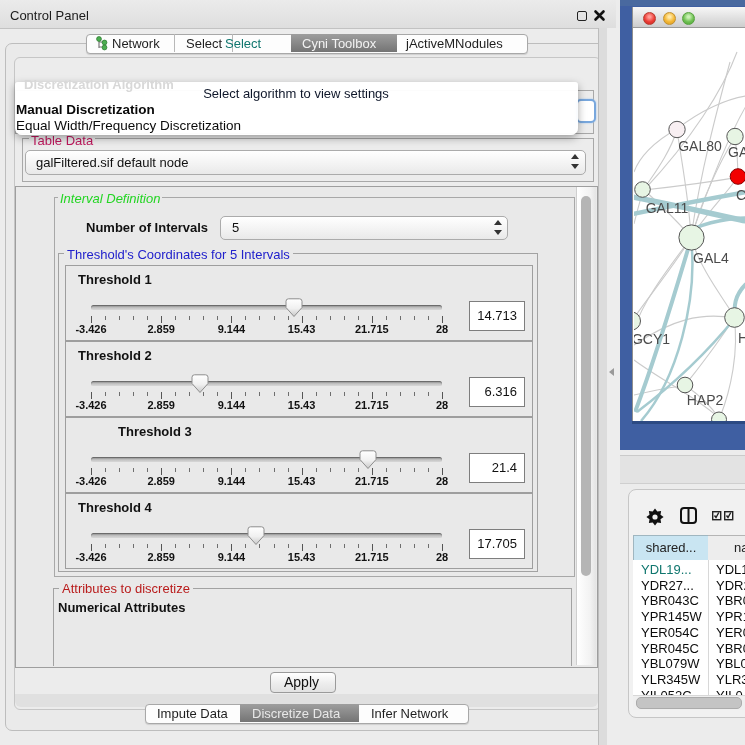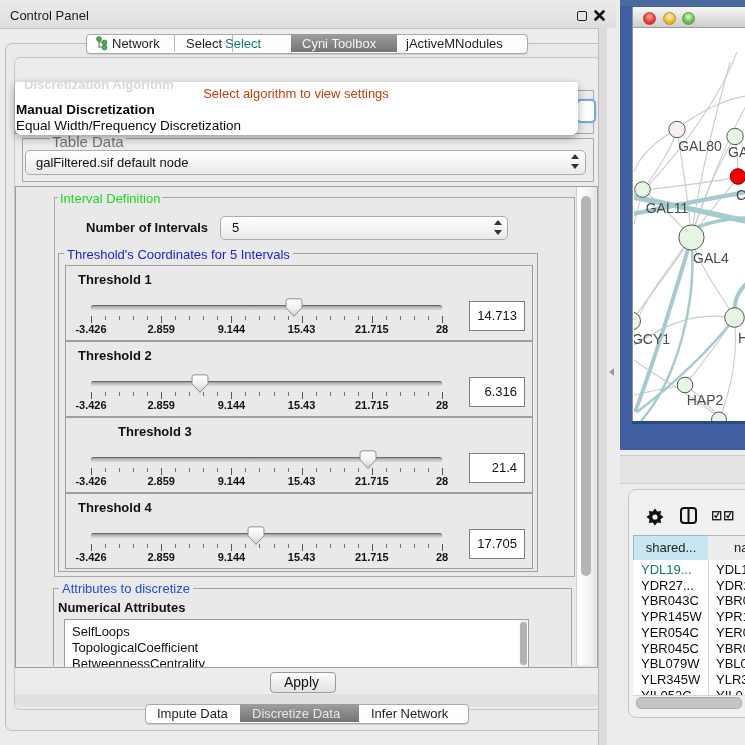"Select algorithm to view settings" div.lbl { color: #c2410c -> #0f172a }
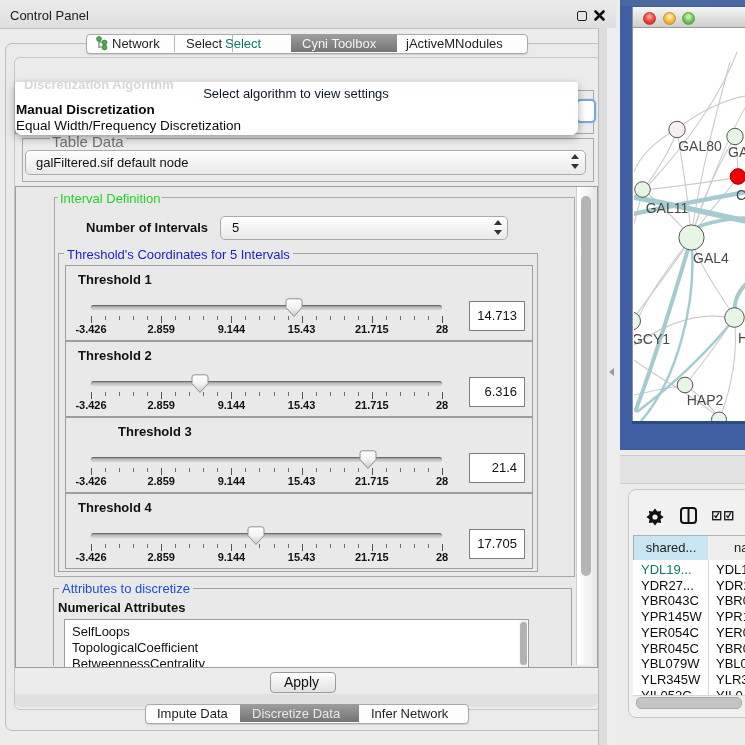"Table Data" div.lbl { color: #737373 -> #be185d; font-size: 15px -> 13px; margin-left: 21px -> none }
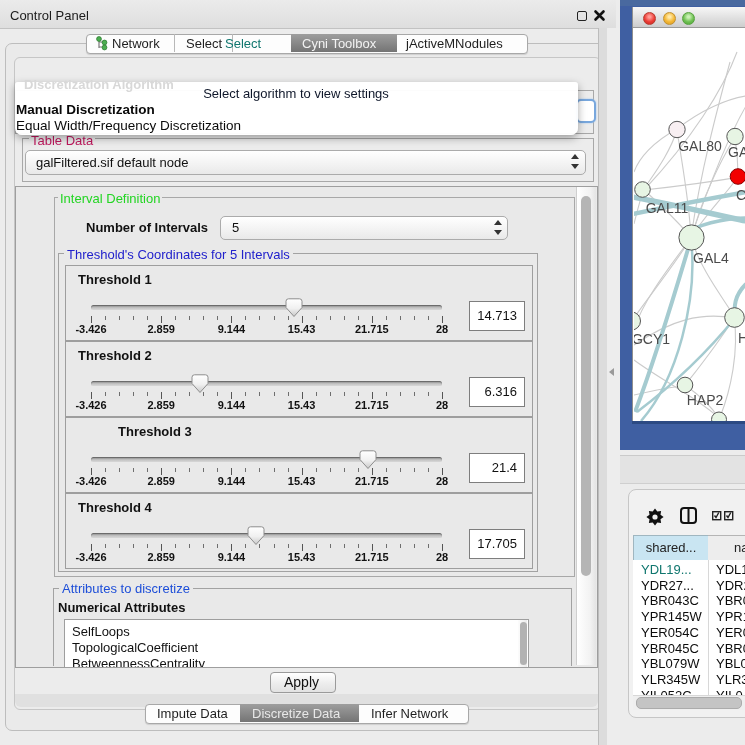"Interval Definition" div.lbl { font-style: none -> italic }
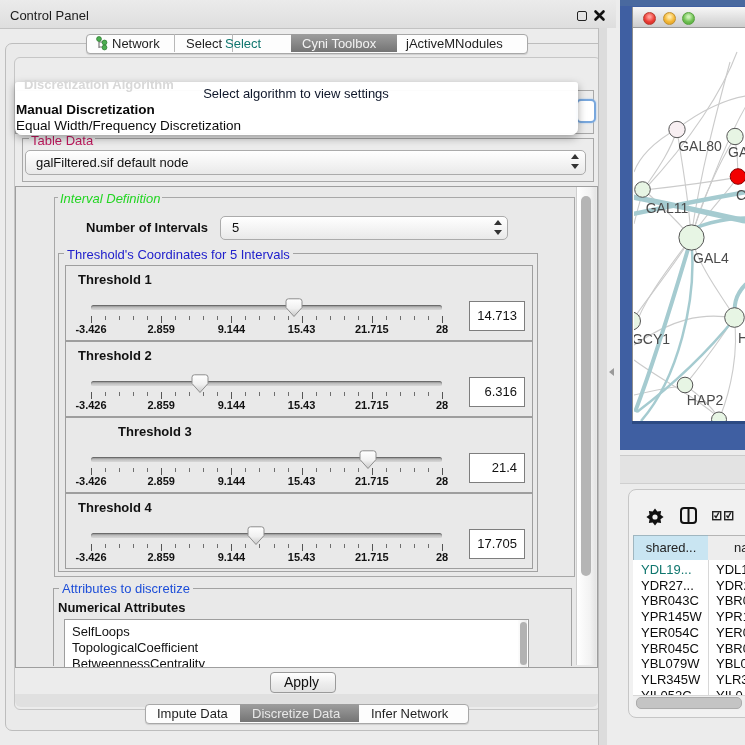"Attributes to discretize" div.lbl { color: #1d4ed8 -> #b91c1c }
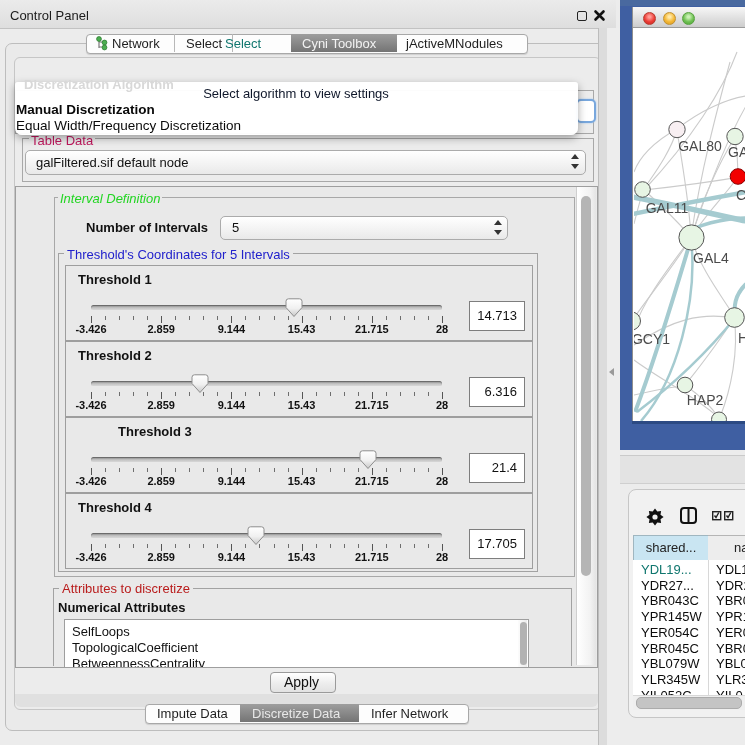"SelfLoops" div.abs { html: <div> <div>SelfLoops</div> <div>TopologicalCoefficient</div> <div>BetweennessCentrality</div> <div></div> <div></div> </div> -> none }
